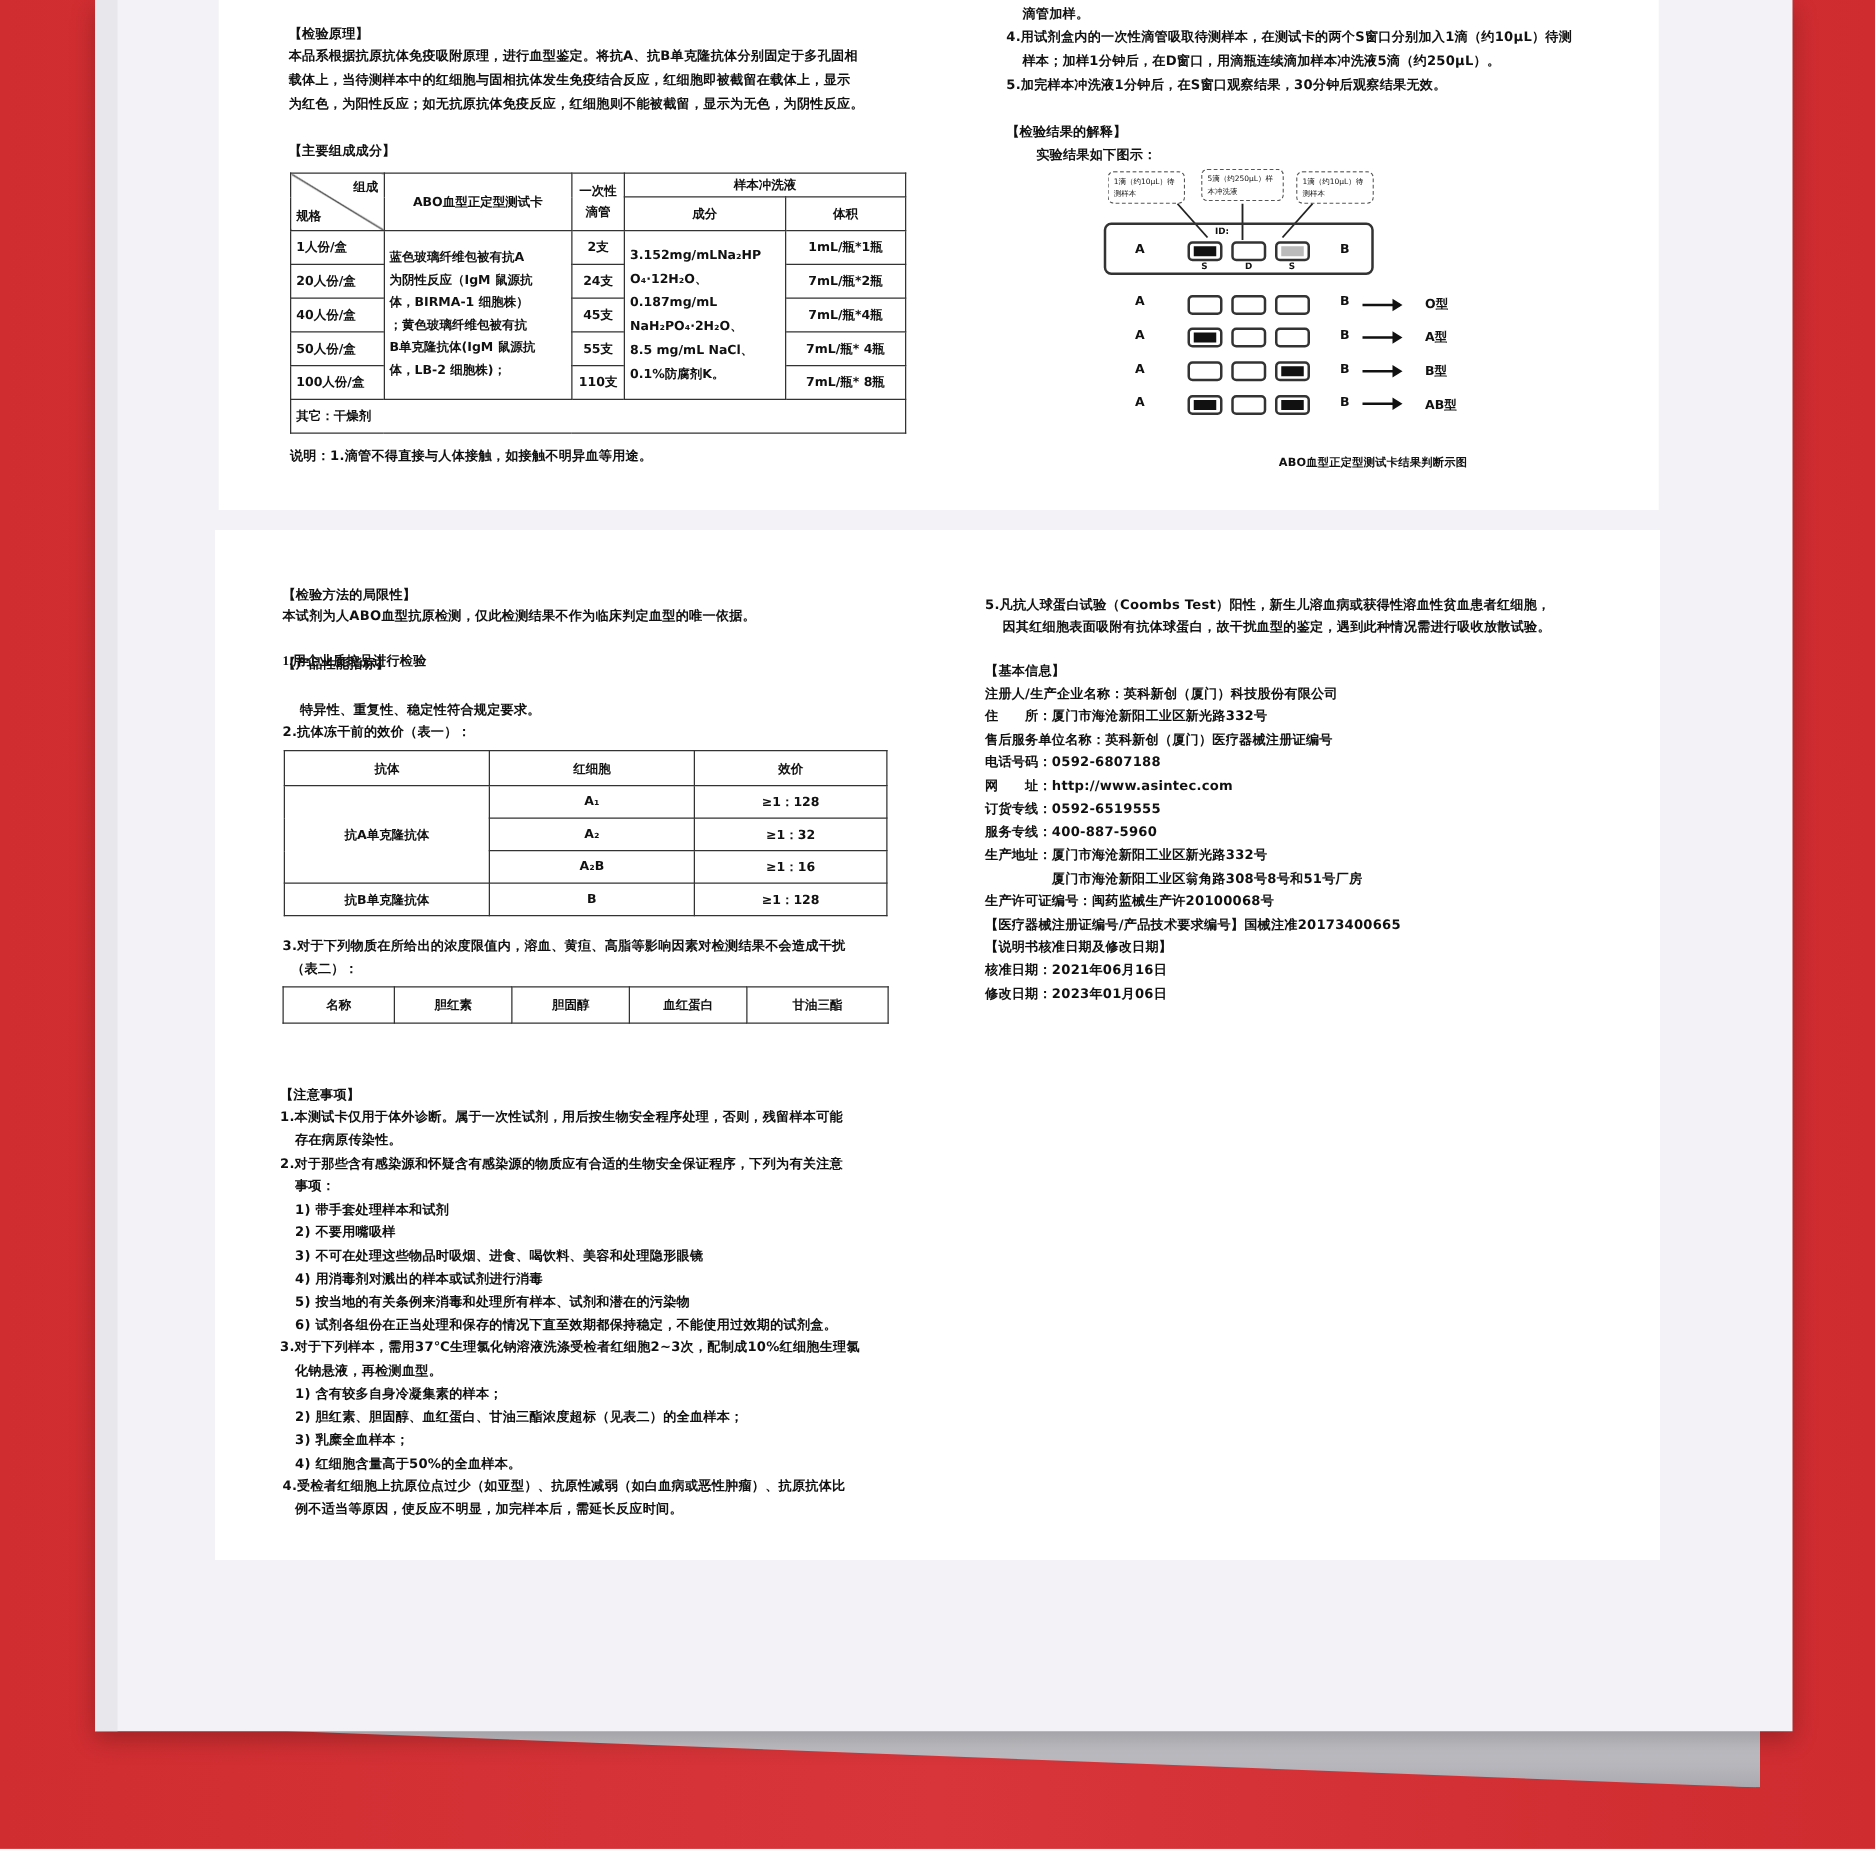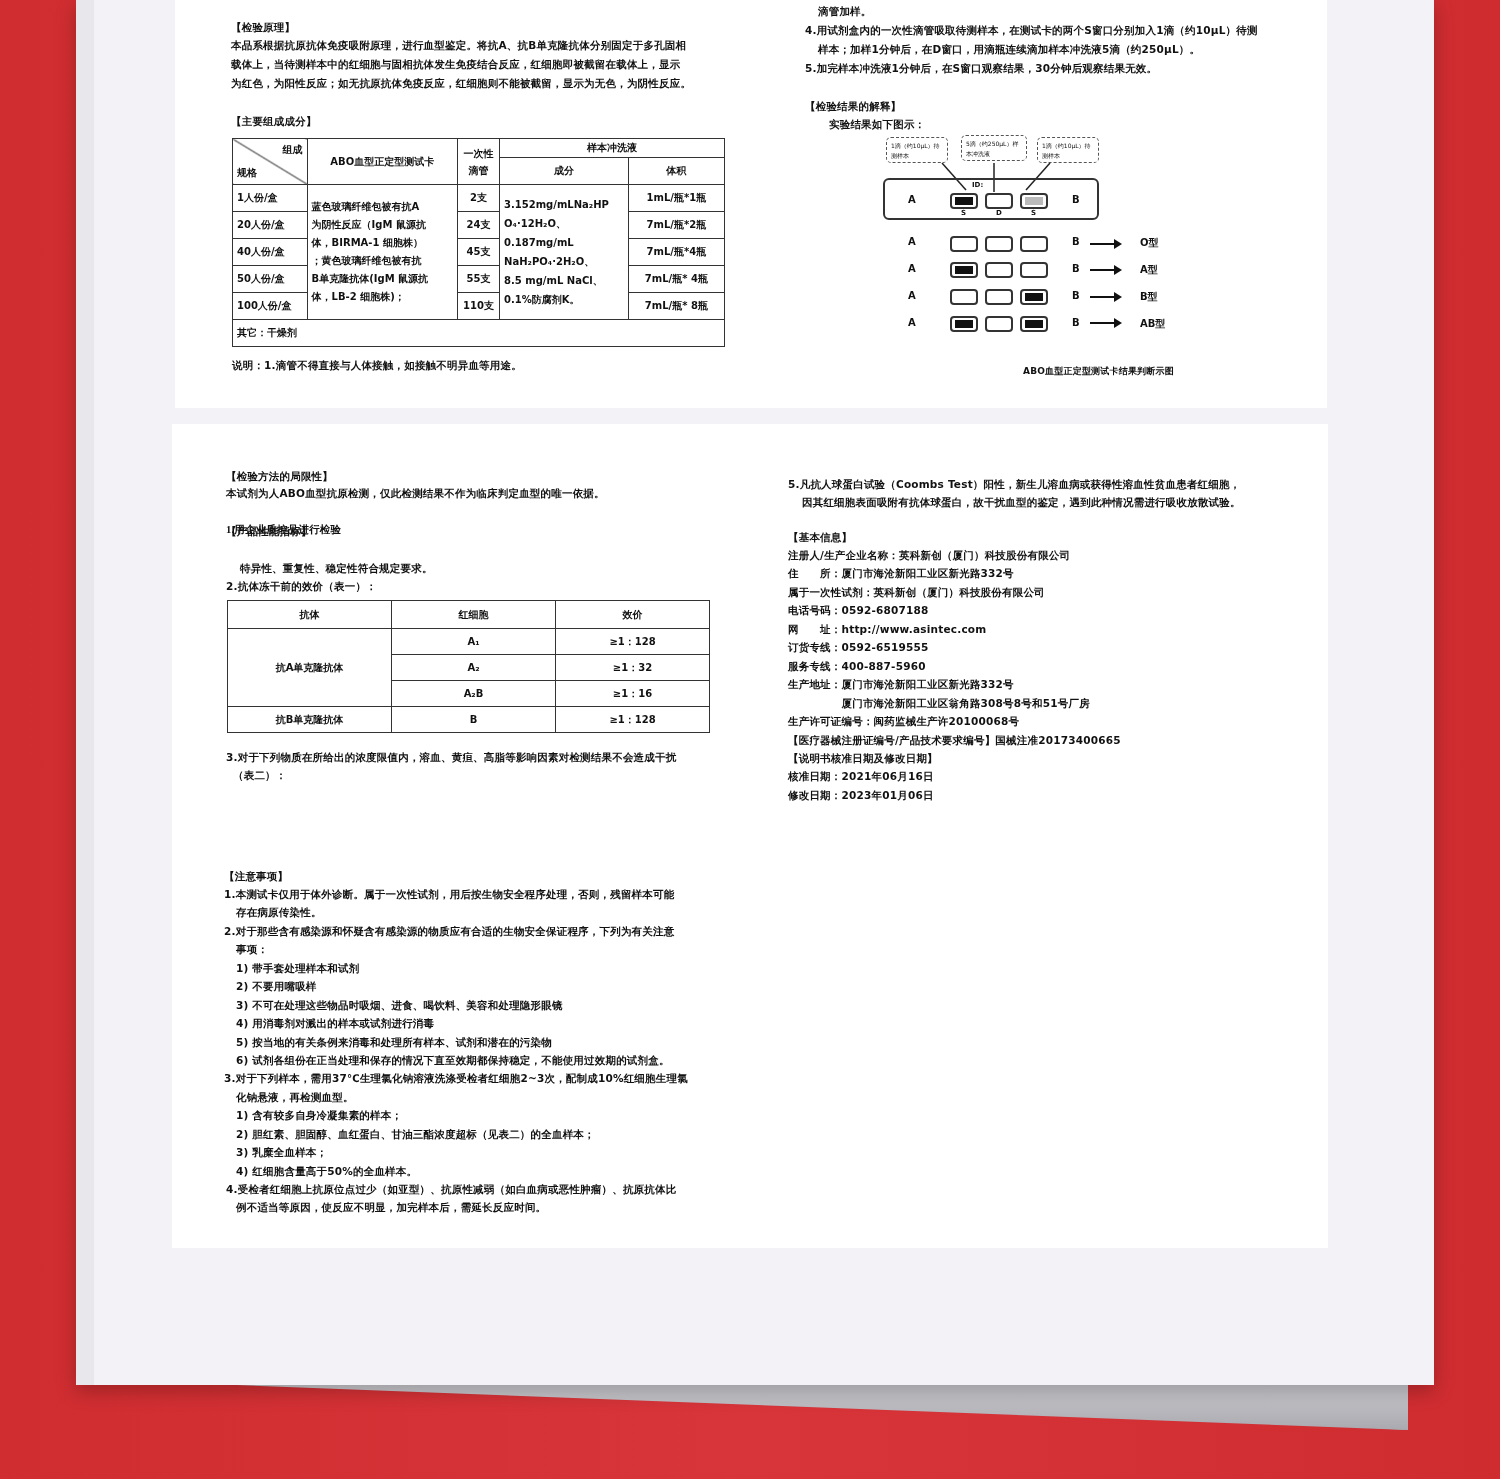"属于一次性试剂：英科新创（厦门）科技股份有限公司" div.txt { text: 属于一次性试剂：英科新创（厦门）科技股份有限公司 -> 售后服务单位名称：英科新创（厦门）医疗器械注册证编号 }
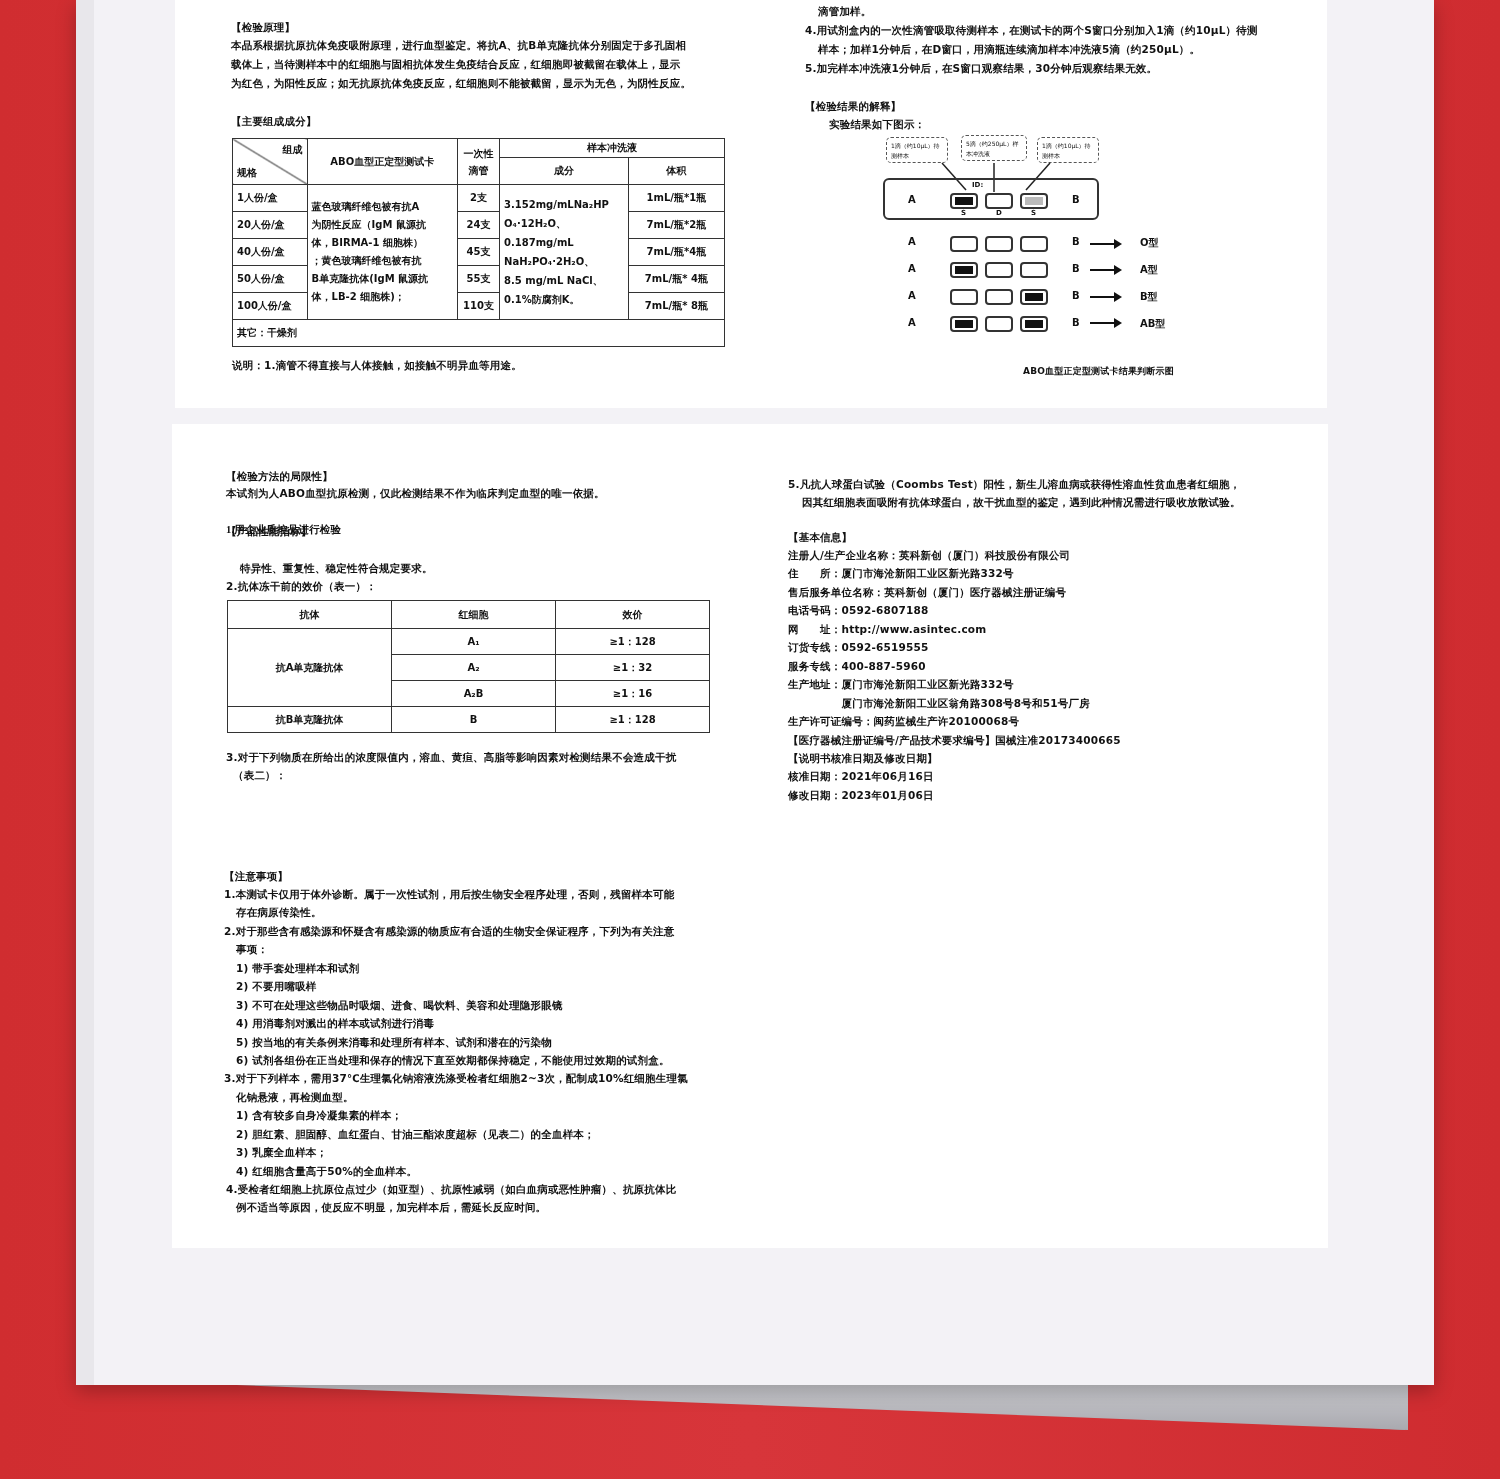"名称" tr { html: none -> <tr> <td>名称</td> <td>胆红素</td> <td>胆固醇</td> <td>血红蛋白</td> <td>甘油三酯</td> </tr> }
